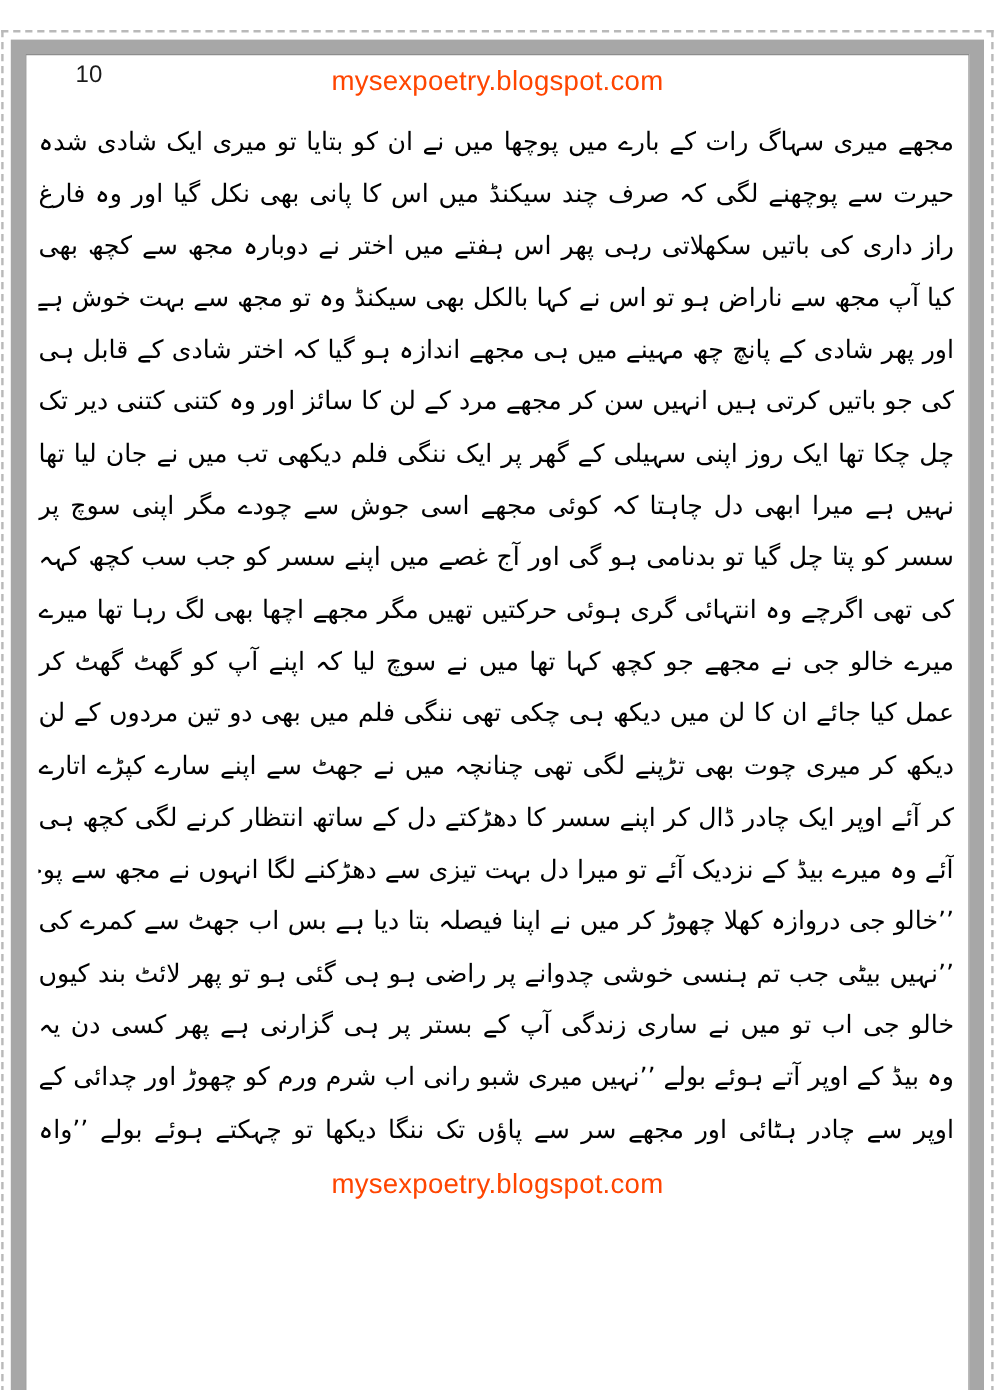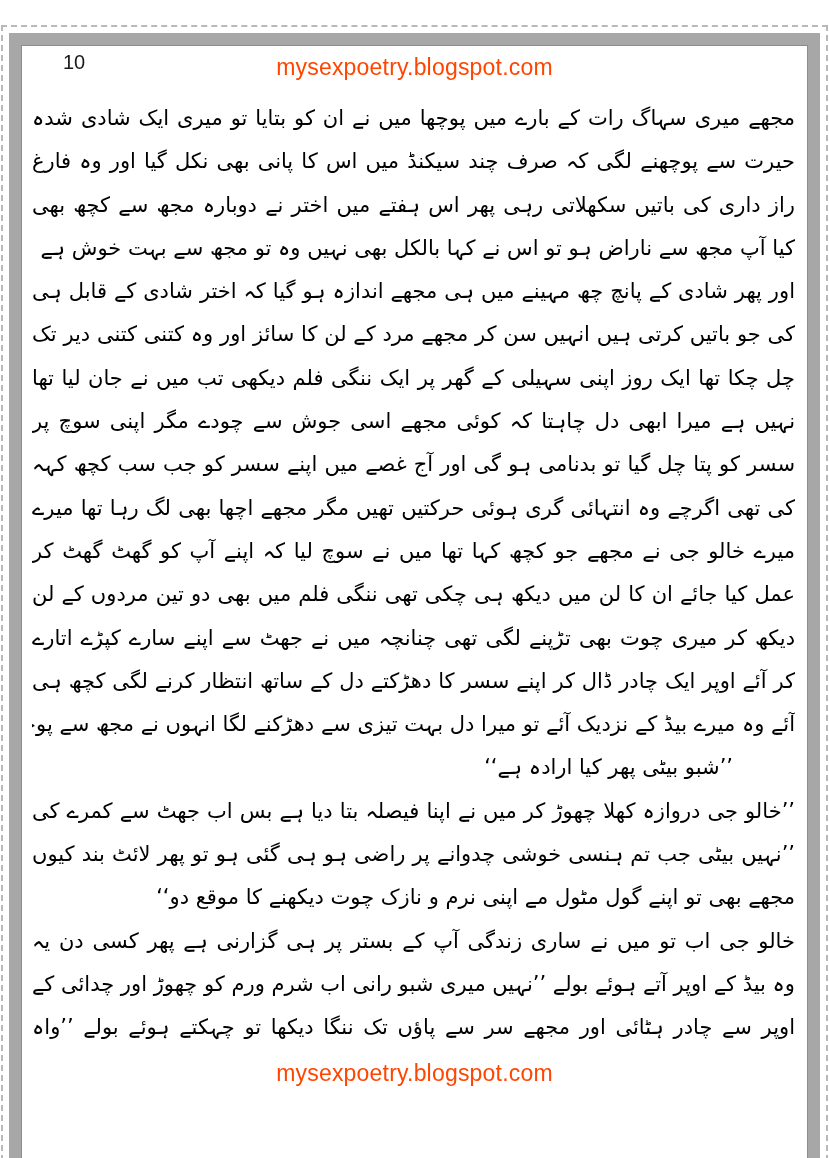"کیا آپ مجھ سے ناراض" div.uline { text: نہیں -> سیکنڈ }
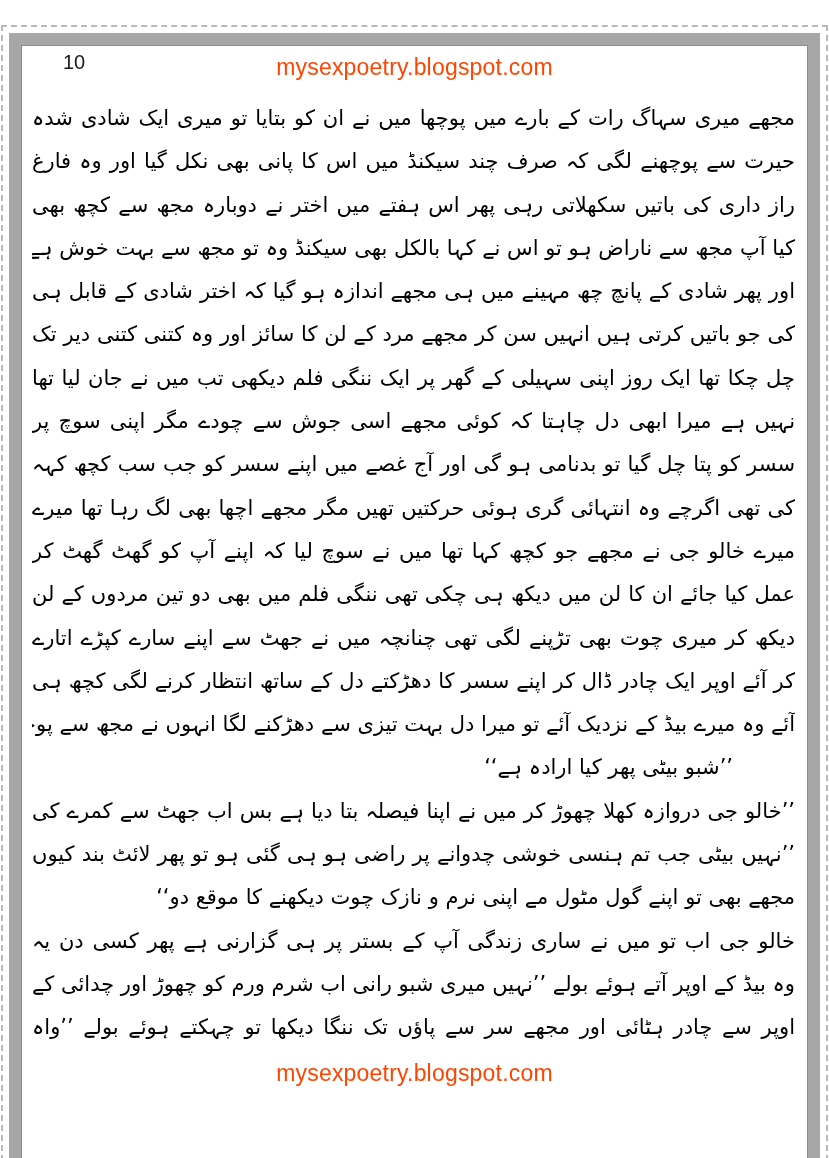"’’شبو بیٹی پھر کیا ارادہ" div.uline { html: <div>’’شبو بیٹی پھر کیا ارادہ ہے‘‘</div> -> none }
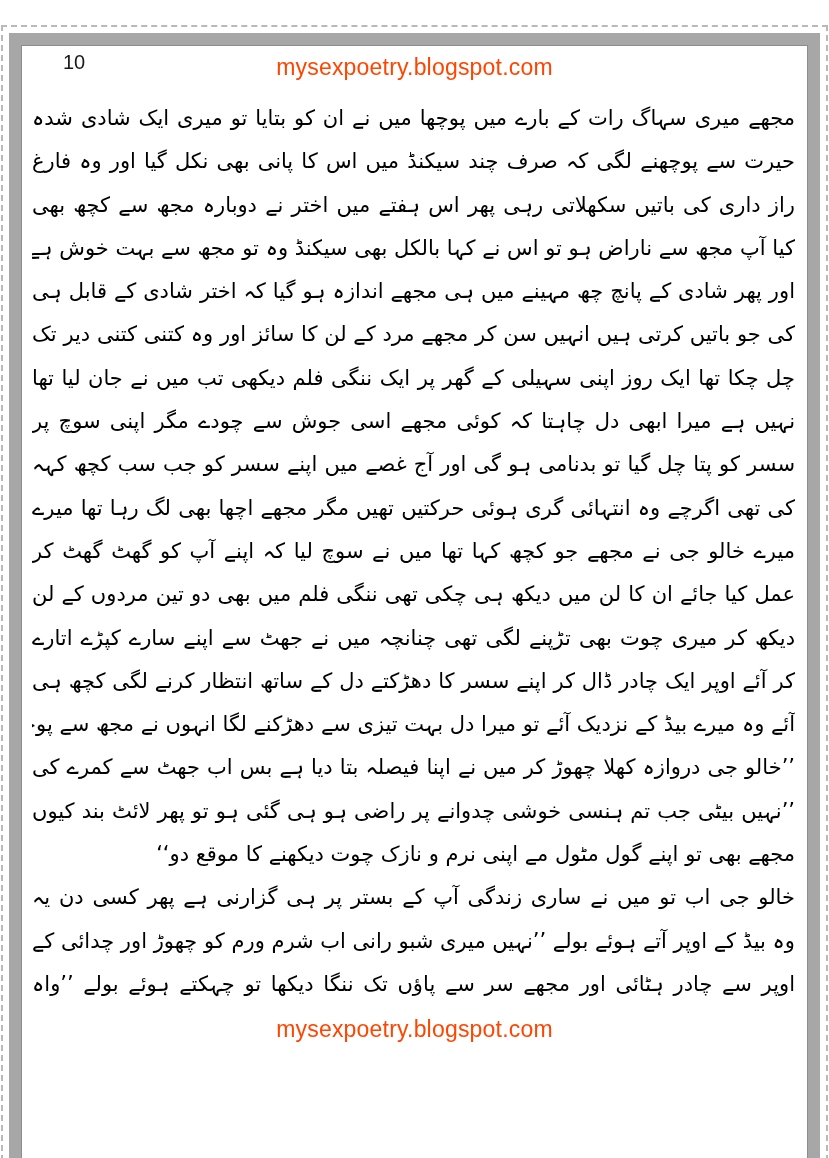"مجھے بھی تو اپنے گول" div.uline { html: <div>مجھے بھی تو اپنے گول مٹول مے اپنی نرم و نازک چوت دیکھنے کا موقع دو‘‘</div> -> none }
